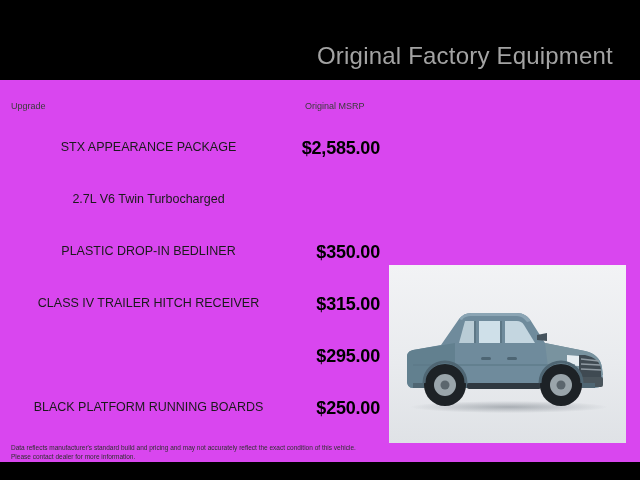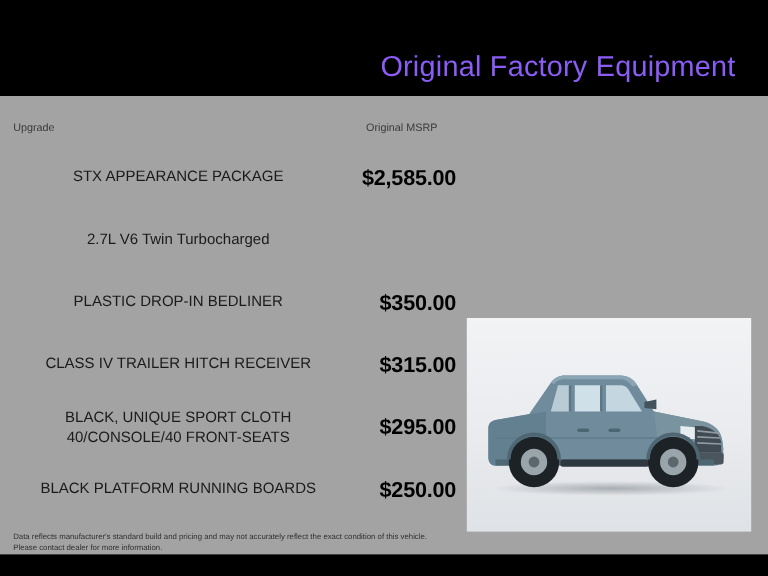"Original Factory Equipment" .header-title { color: #8b5cf6 -> #a3a3a3 }
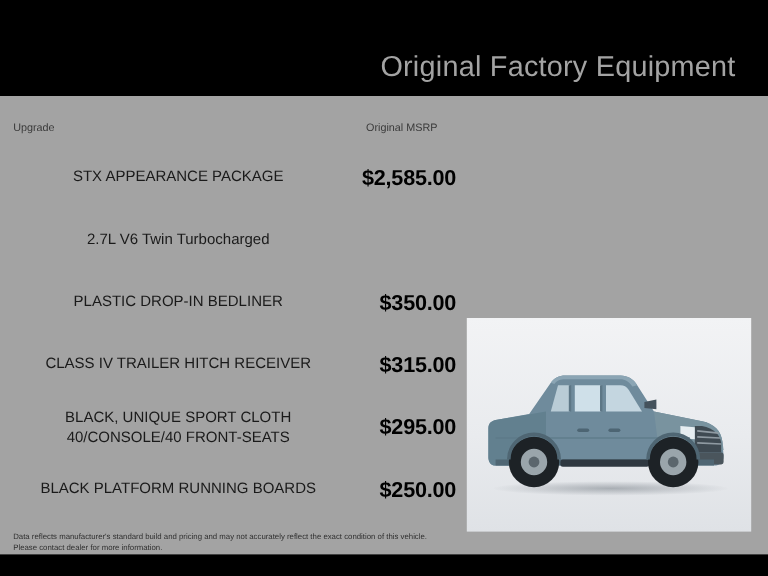"Upgrade" .content { background: #a3a3a3 -> #d946ef }
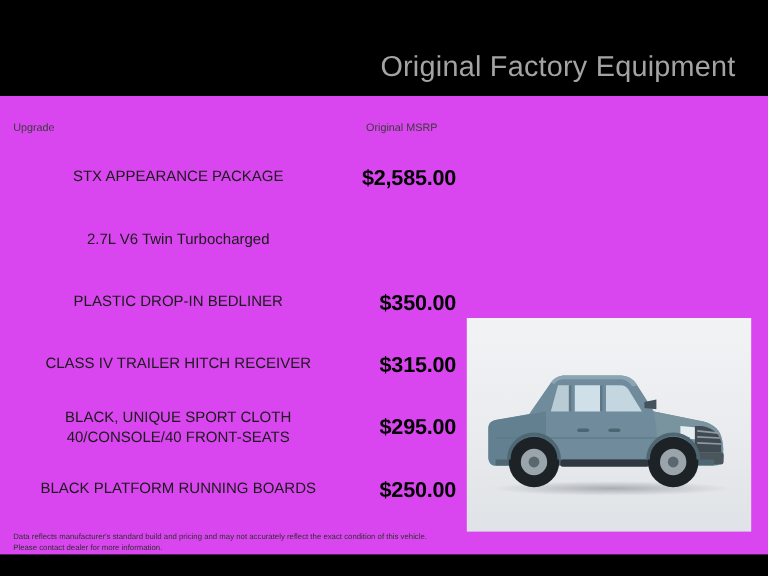"BLACK, UNIQUE SPORT CLOTH 40/CONSOLE/40" div.row-label { html: <div>BLACK, UNIQUE SPORT CLOTH 40/CONSOLE/40 FRONT-SEATS</div> -> none }
